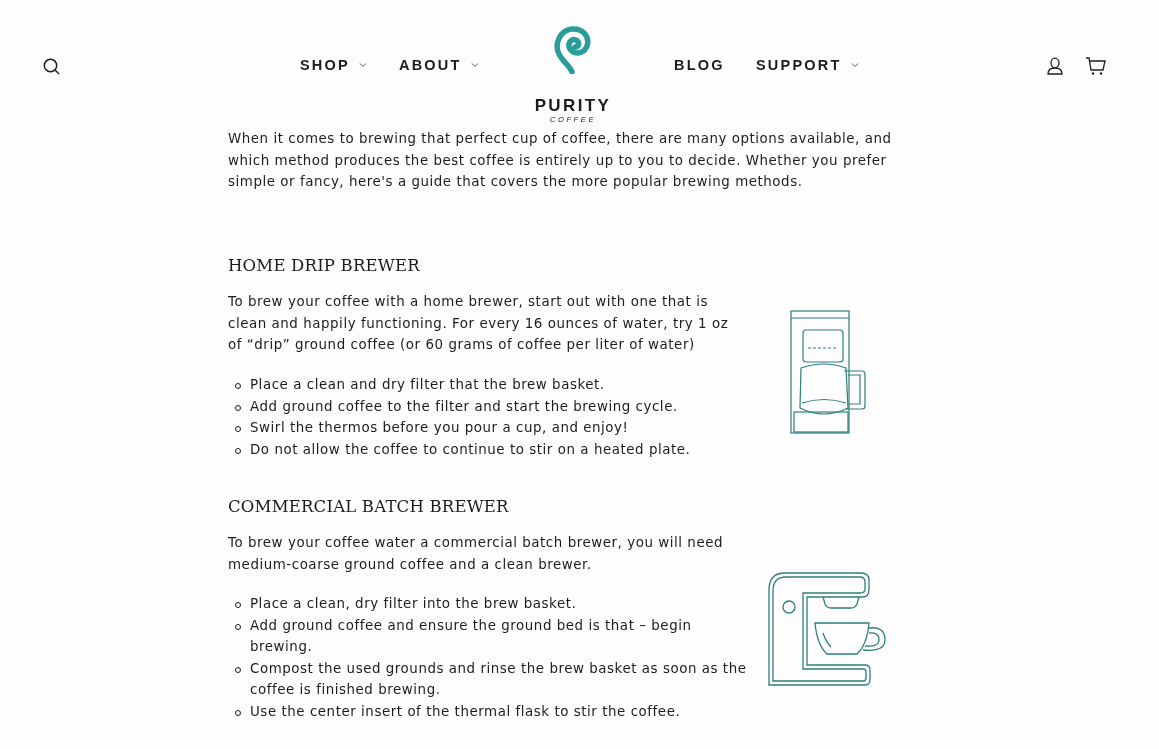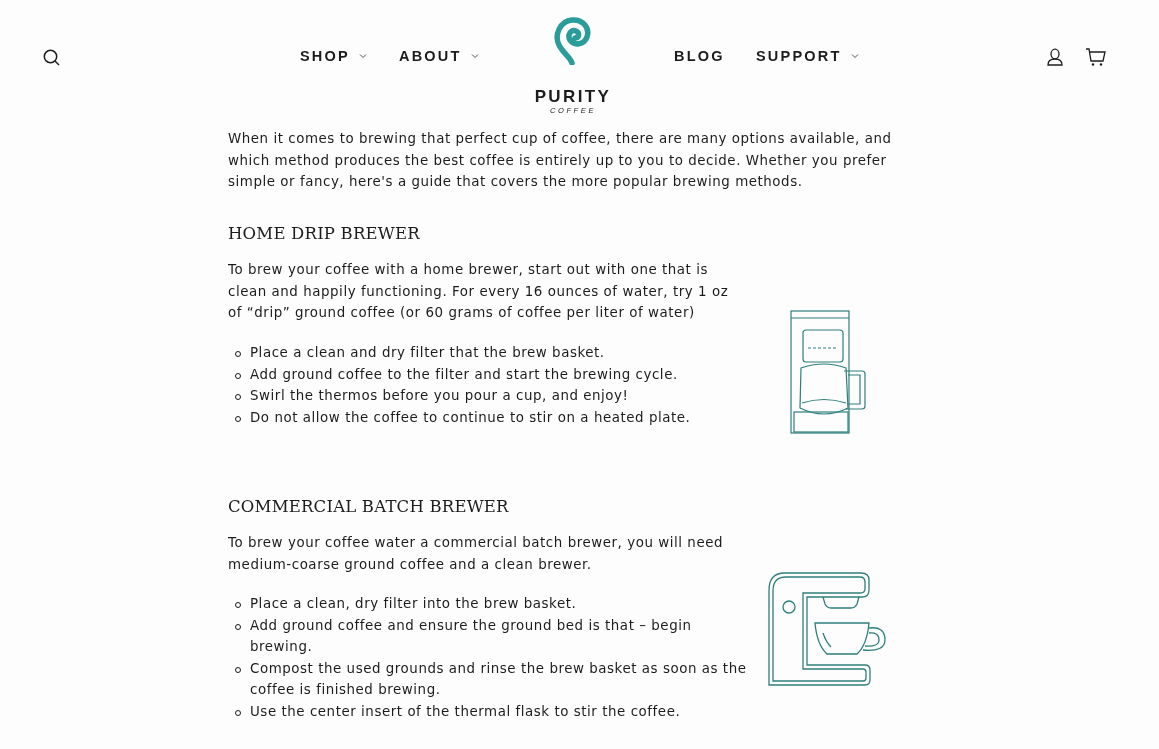"SHOP" .header { top: 3px -> 12px }
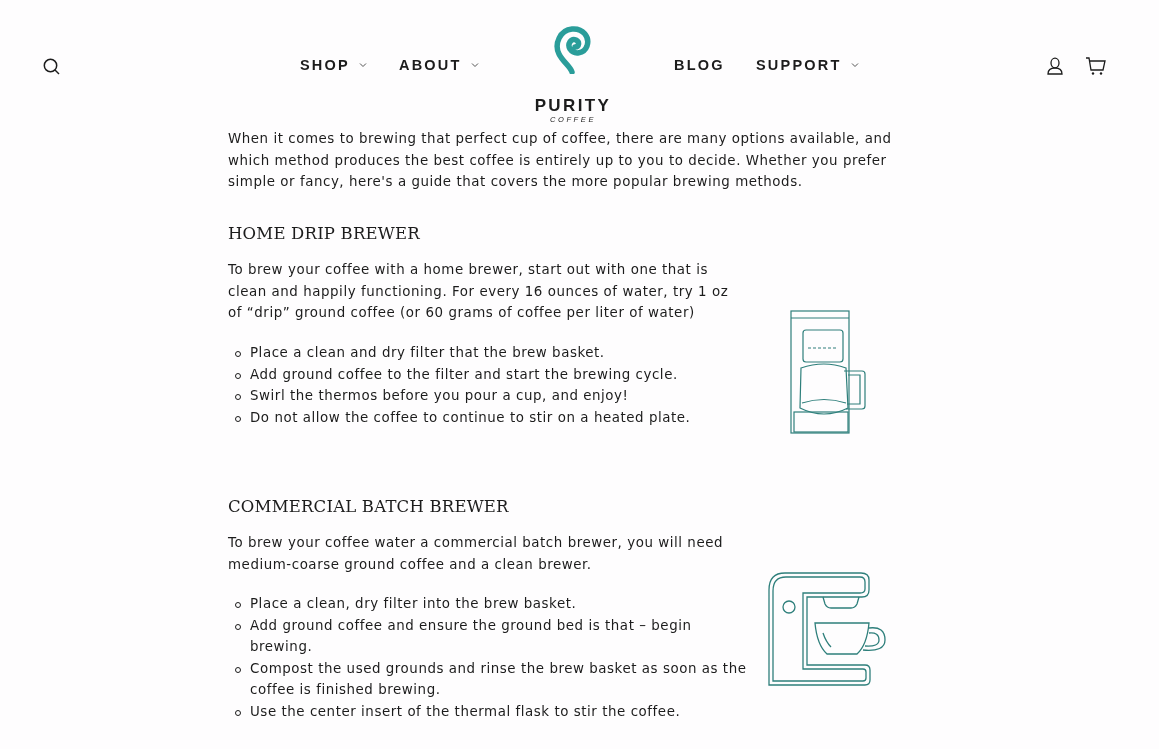"HOME DRIP BREWER" section.section { top: 224px -> 256px }
